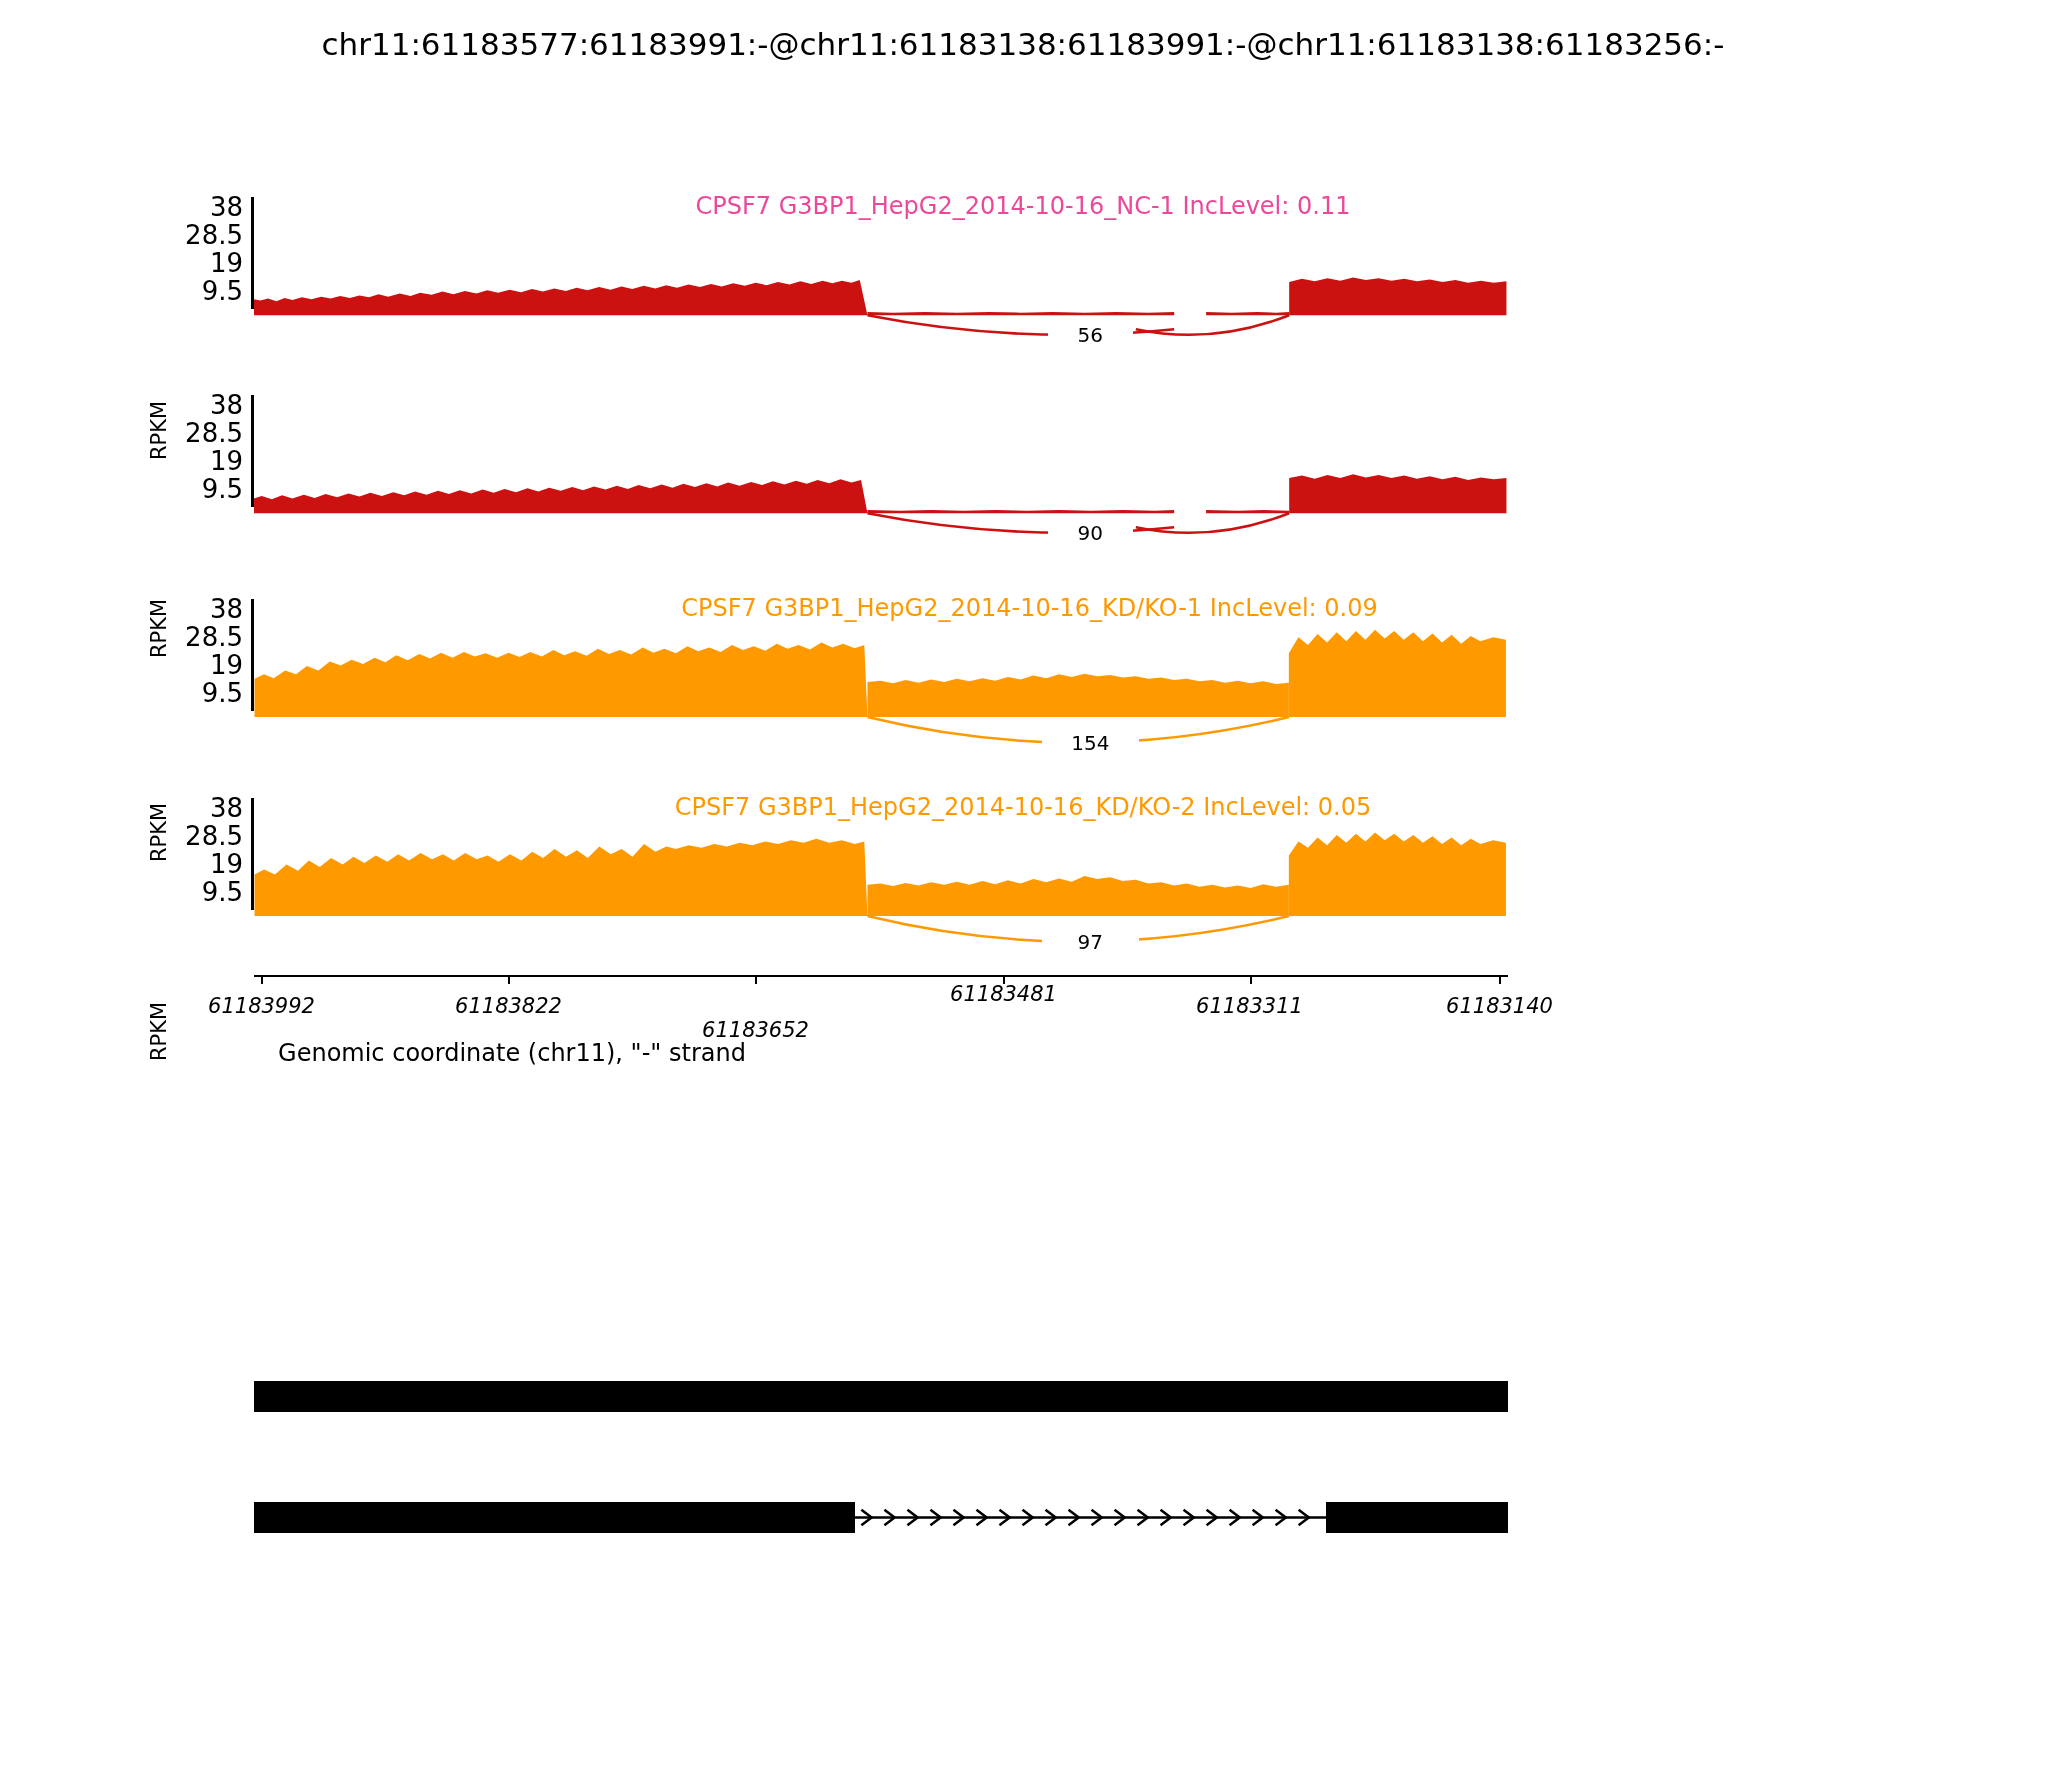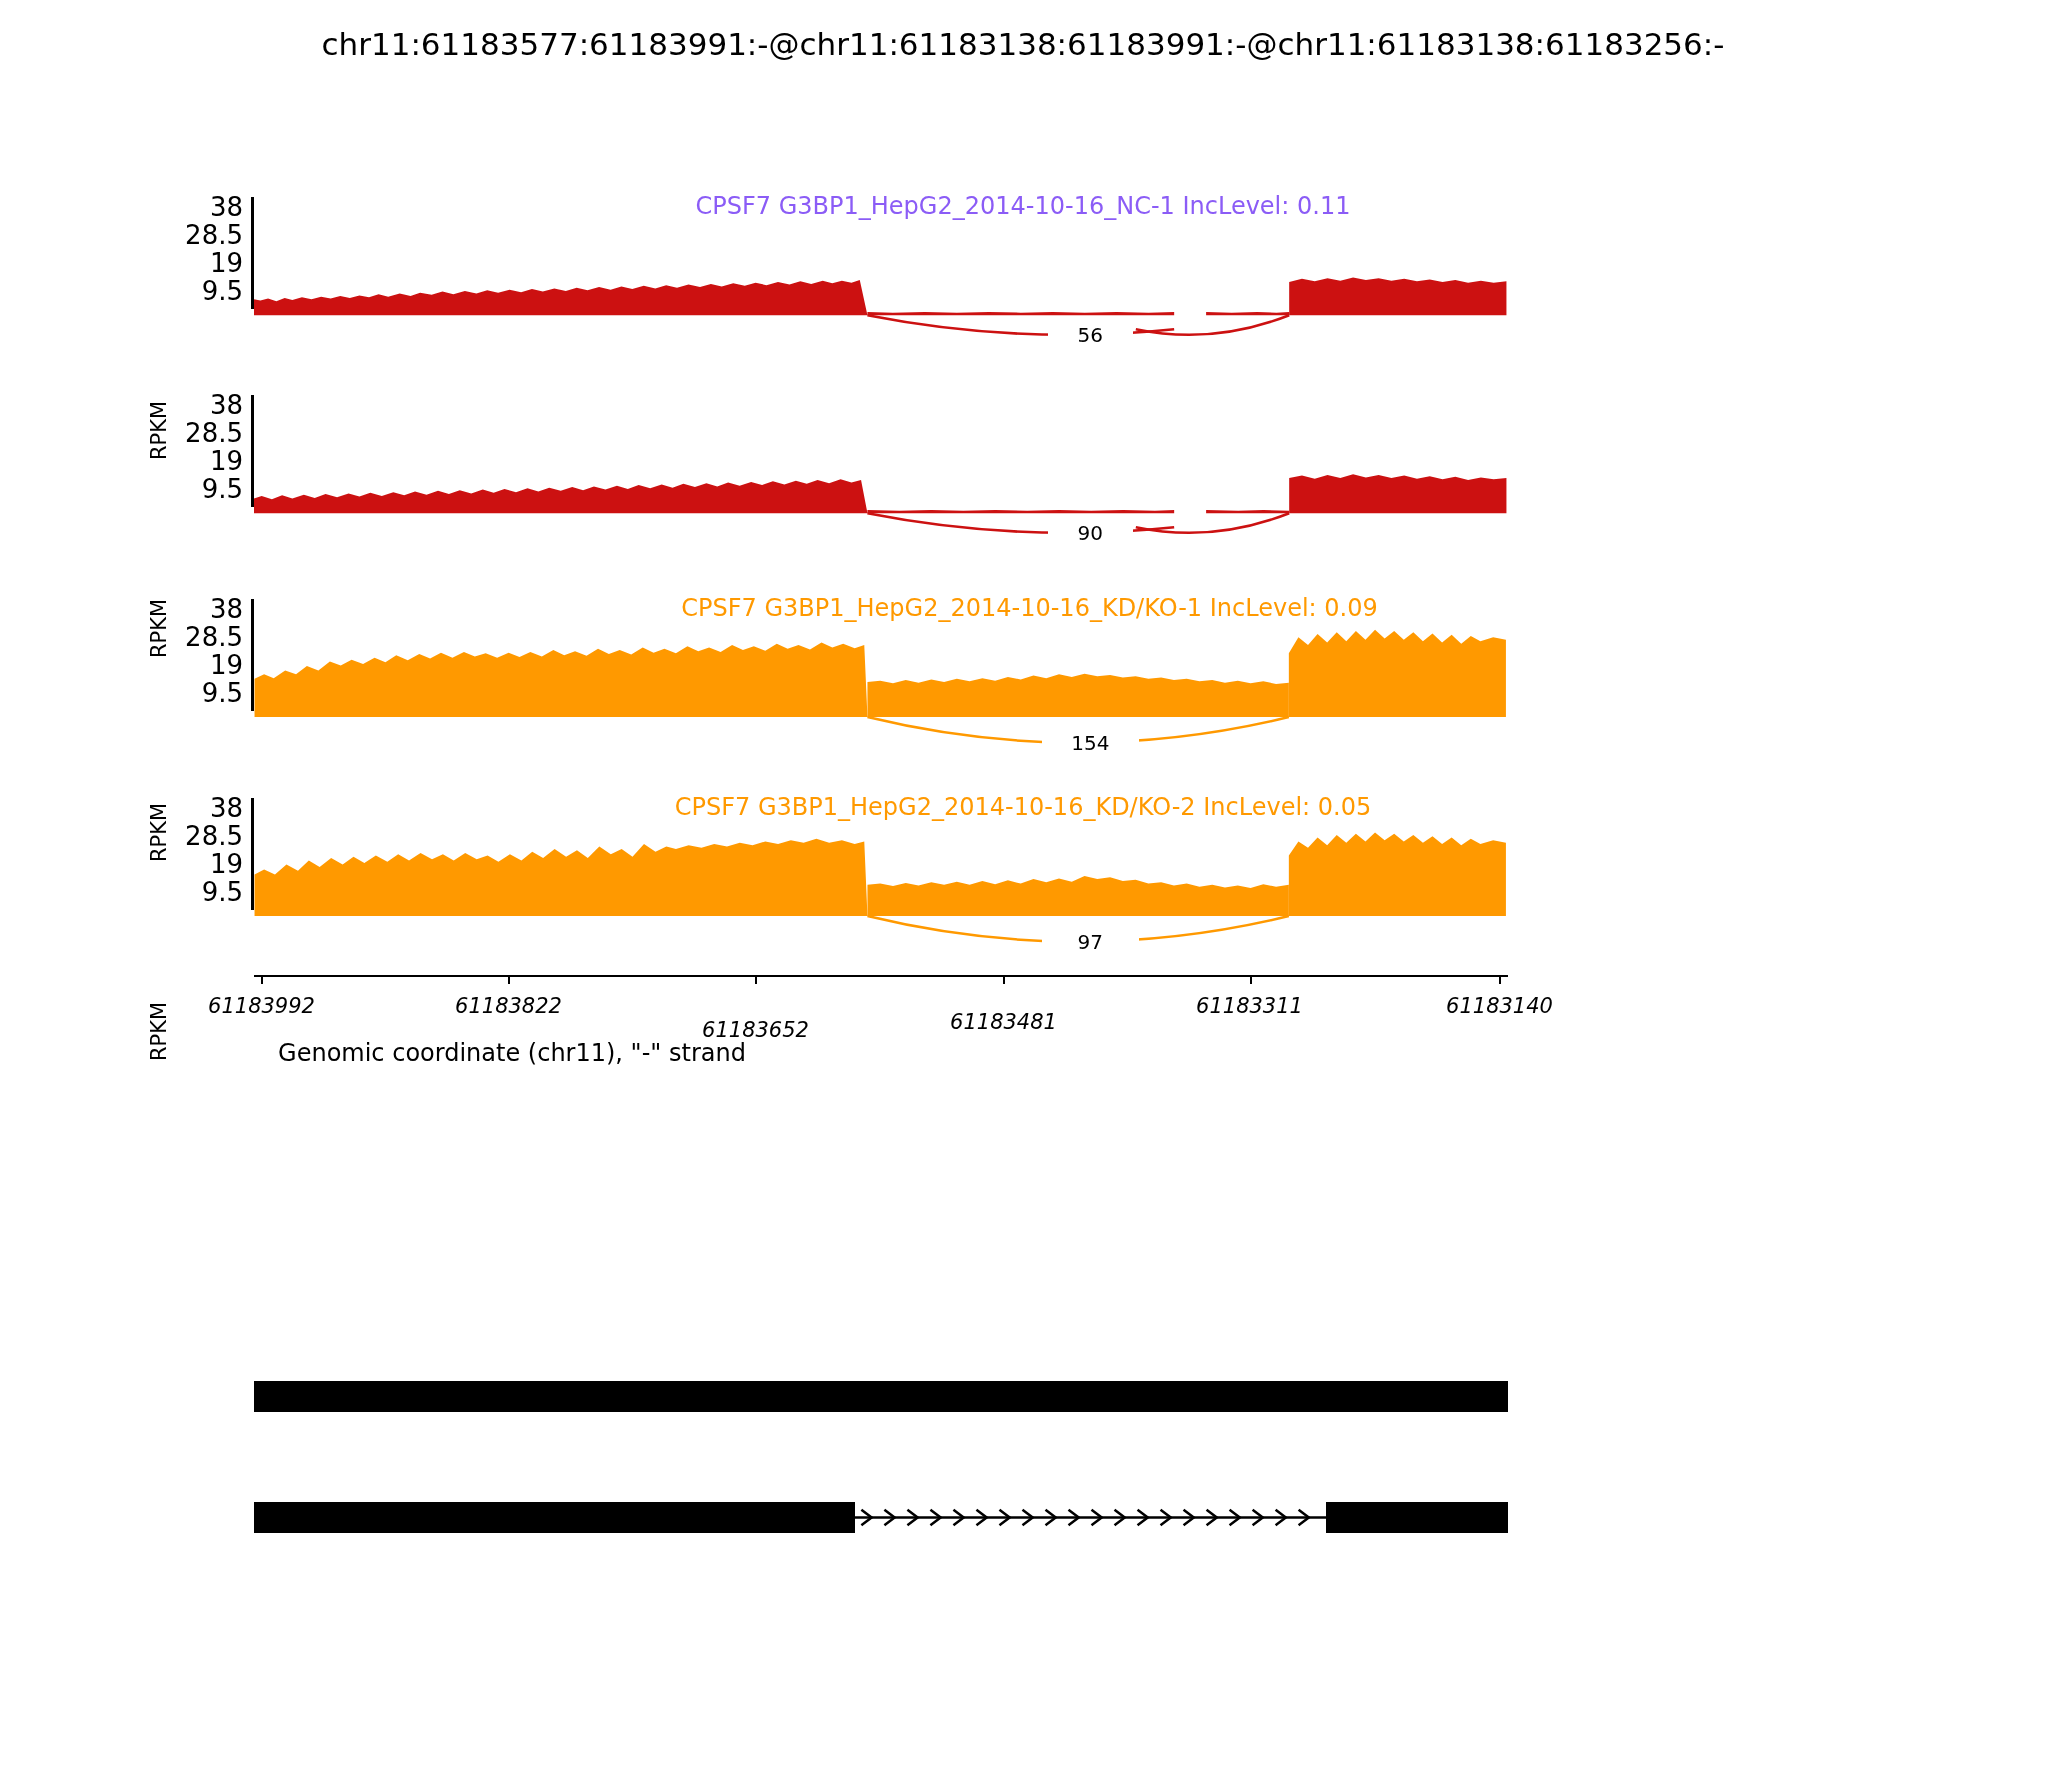"CPSF7 G3BP1_HepG2_2014-10-16_NC-1" div.track-label { color: #8b5cf6 -> #ec4899 }
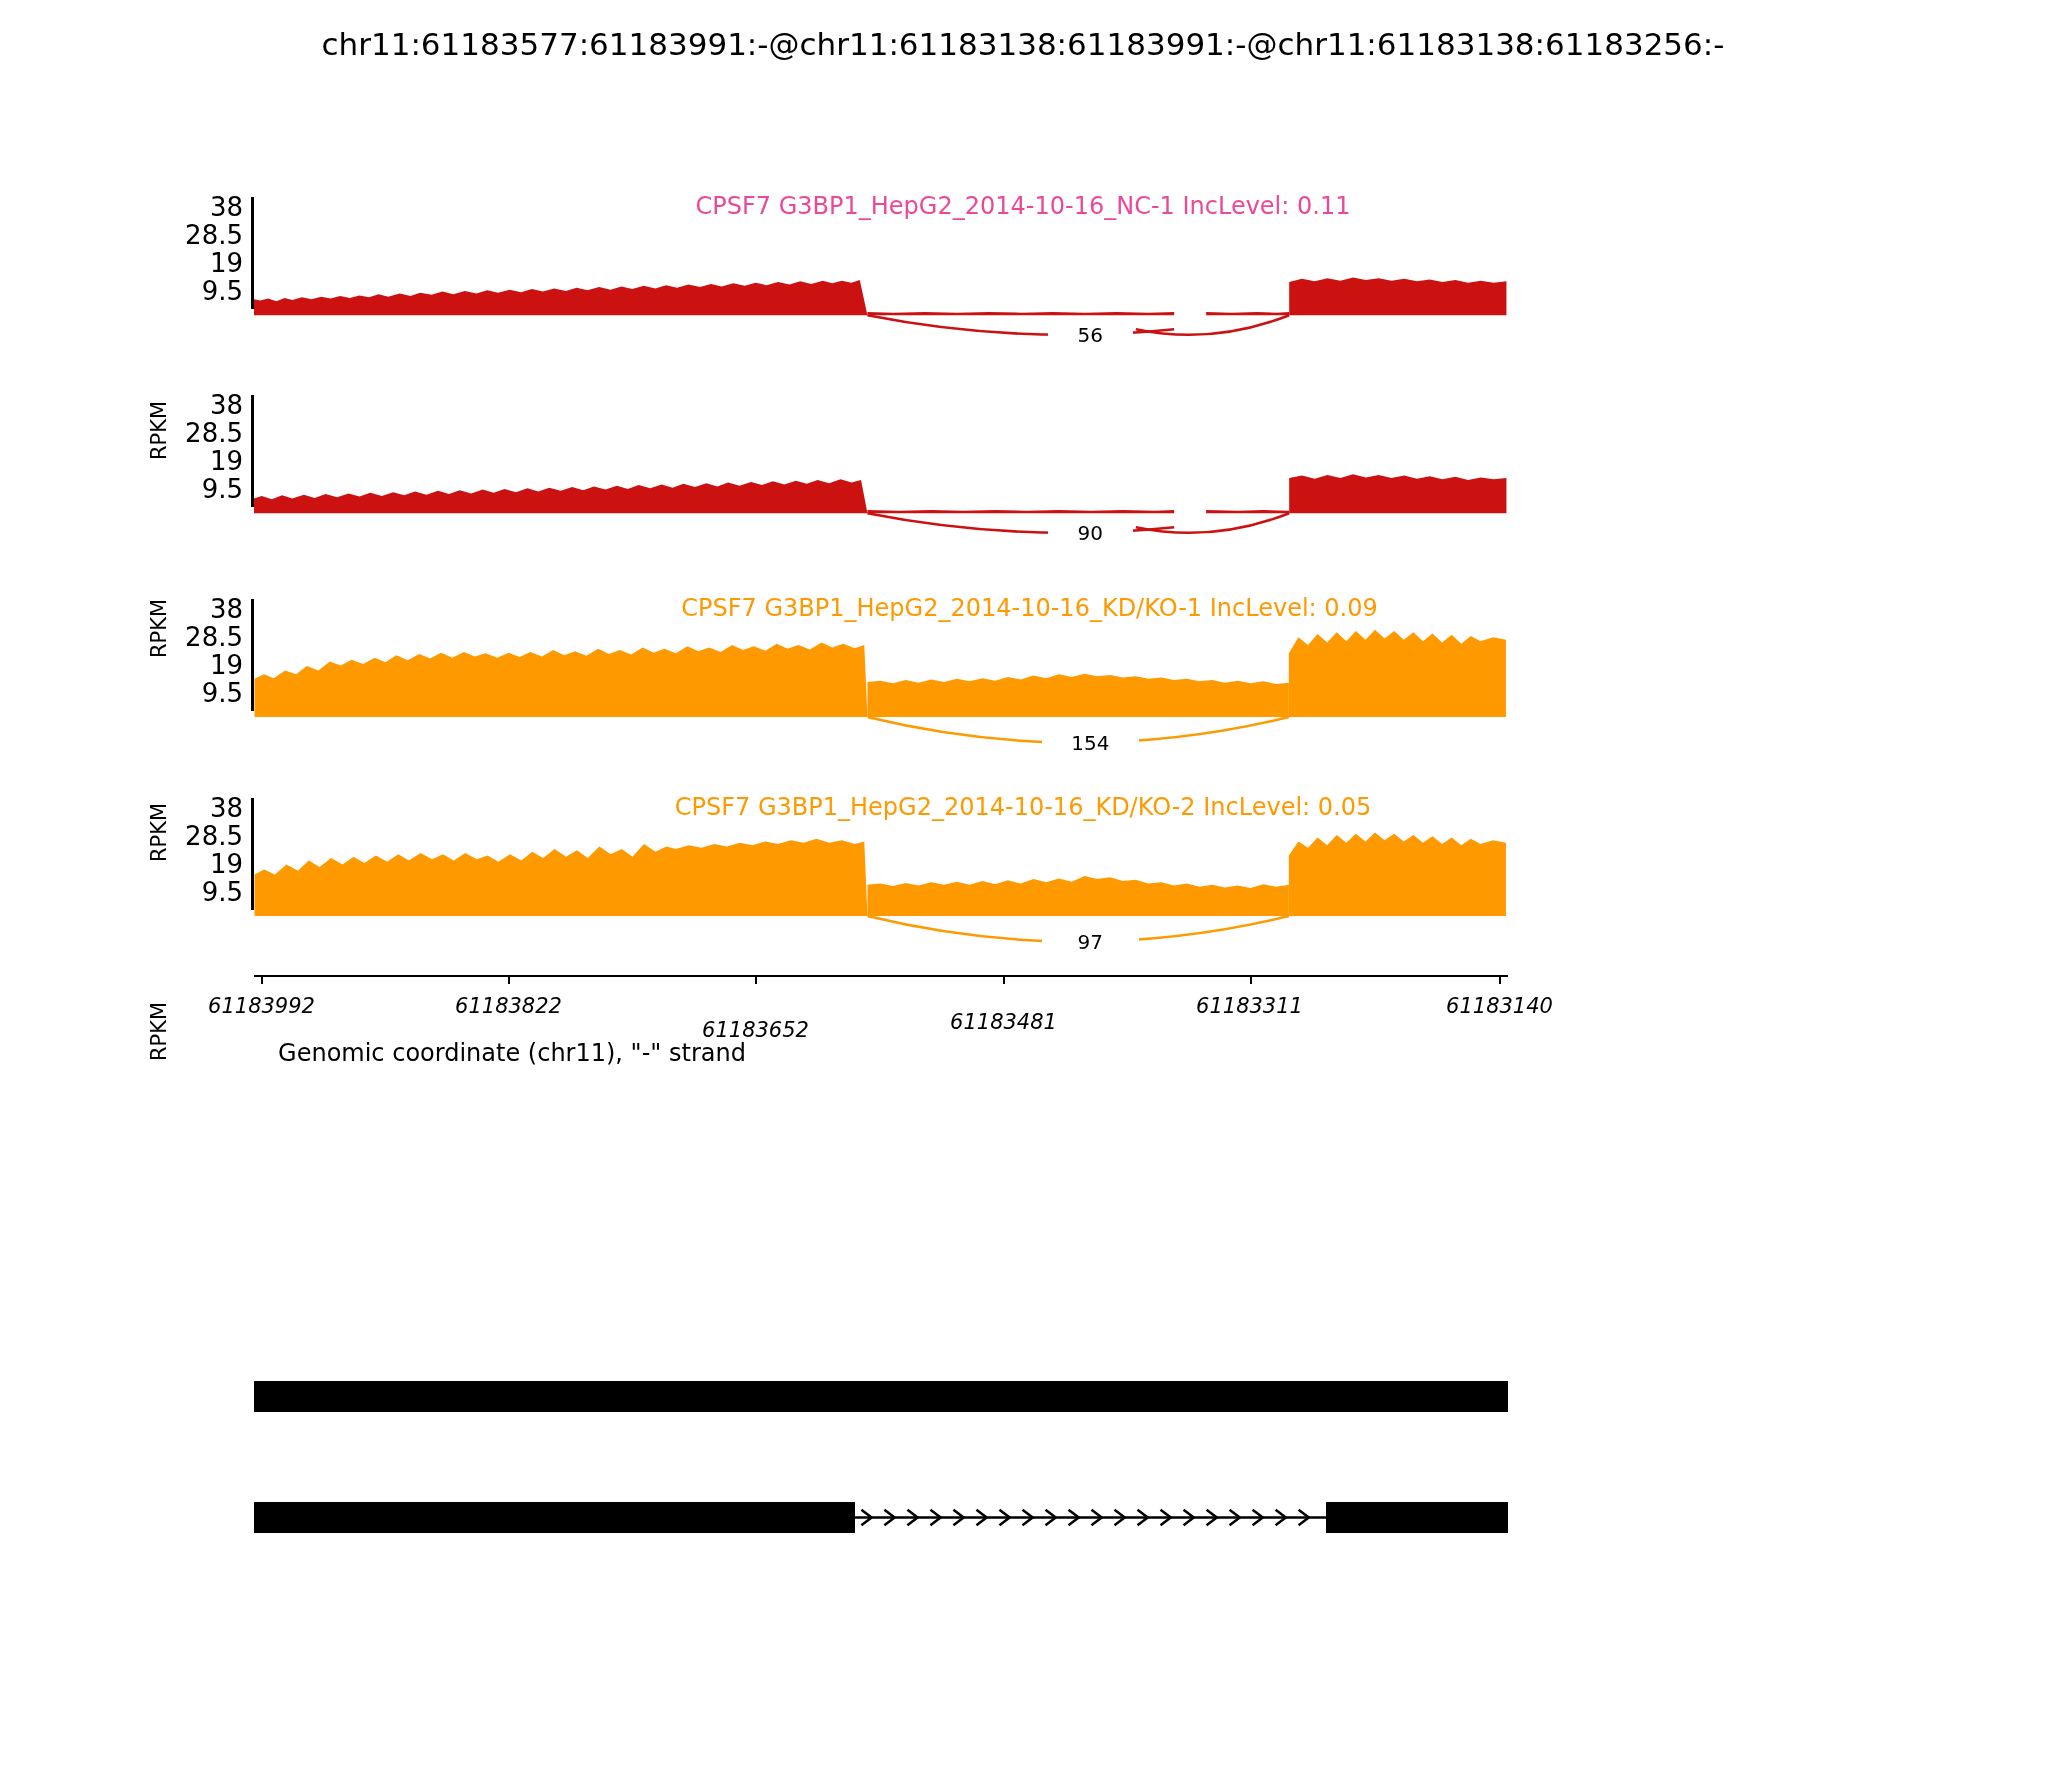"61183481" div.xtick-label { top: 1010px -> 982px }
